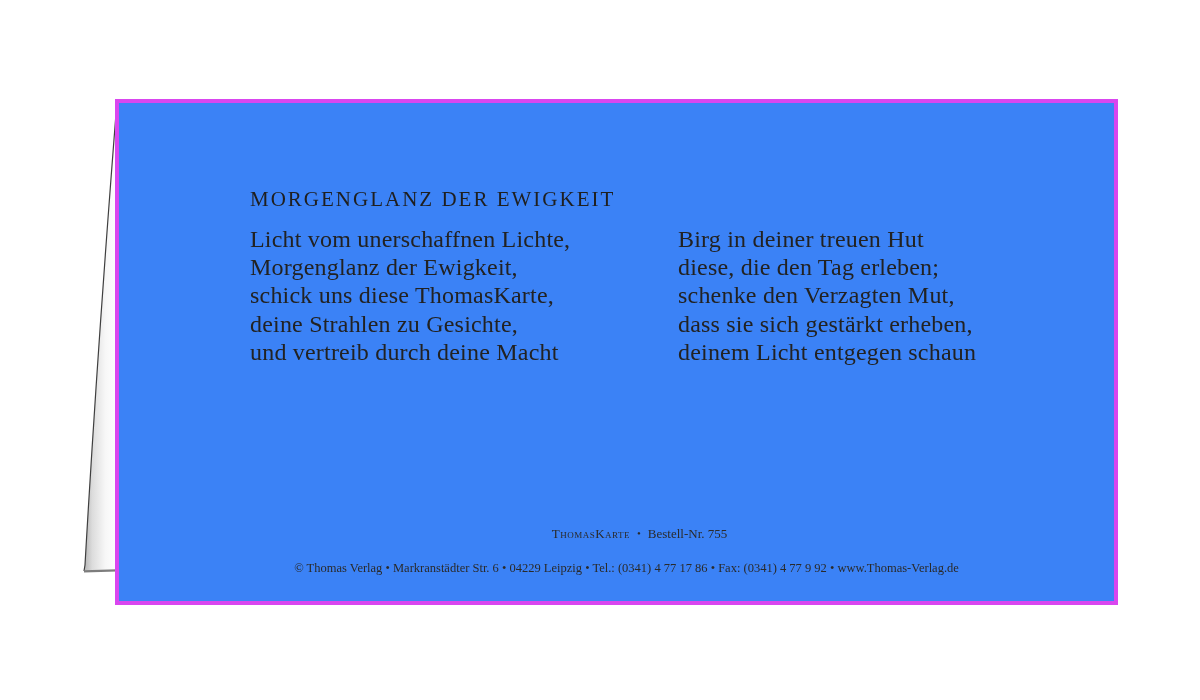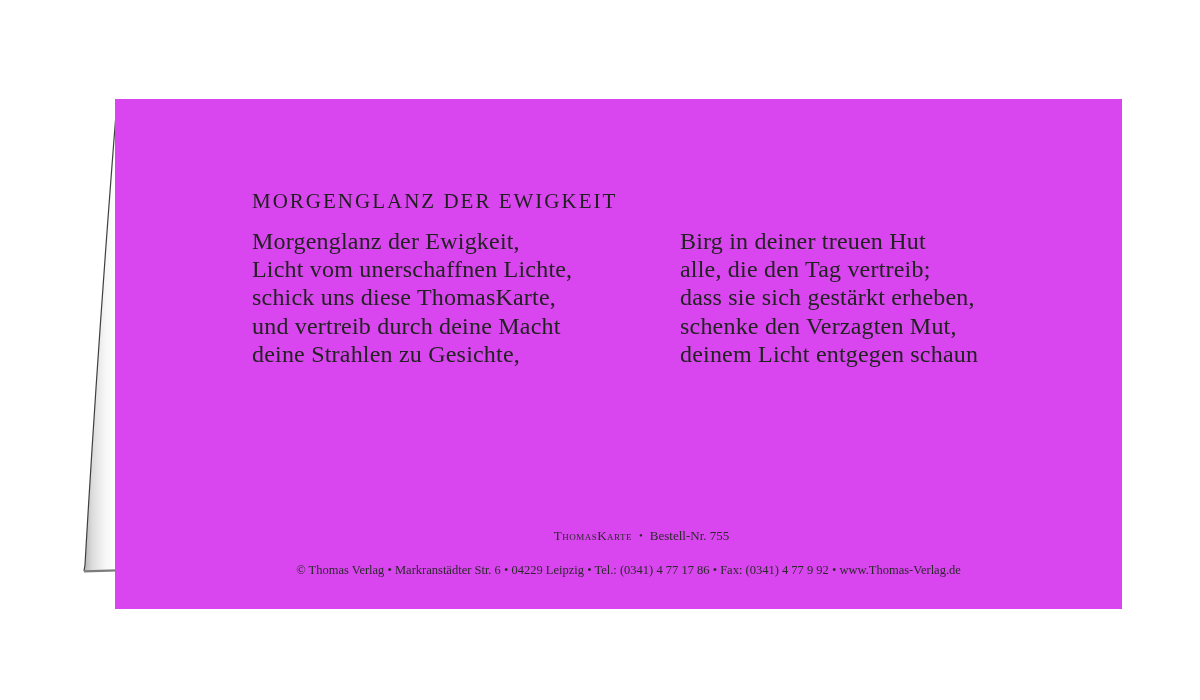"MORGENGLANZ DER EWIGKEIT" .card { background: #d946ef -> #3b82f6; border: 6px solid #d946ef -> 4px solid #d946ef }
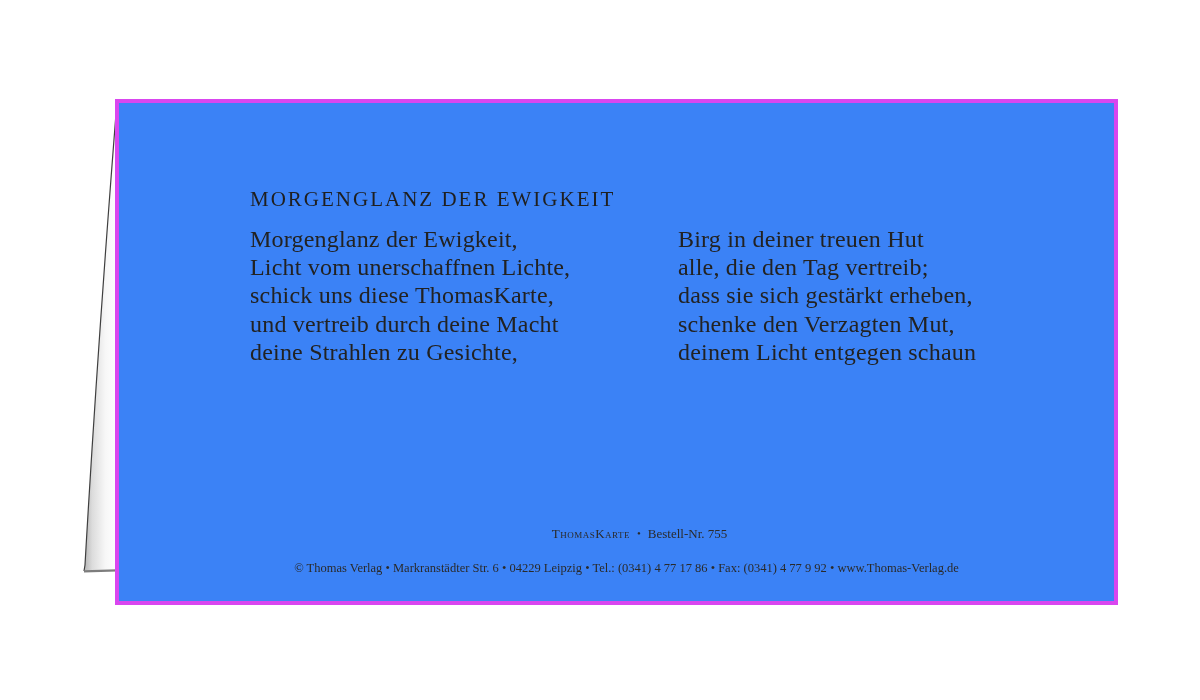"Morgenglanz der Ewigkeit," span.verse-line { order: before "Licht vom unerschaffnen Lichte," -> after "Licht vom unerschaffnen Lichte," }
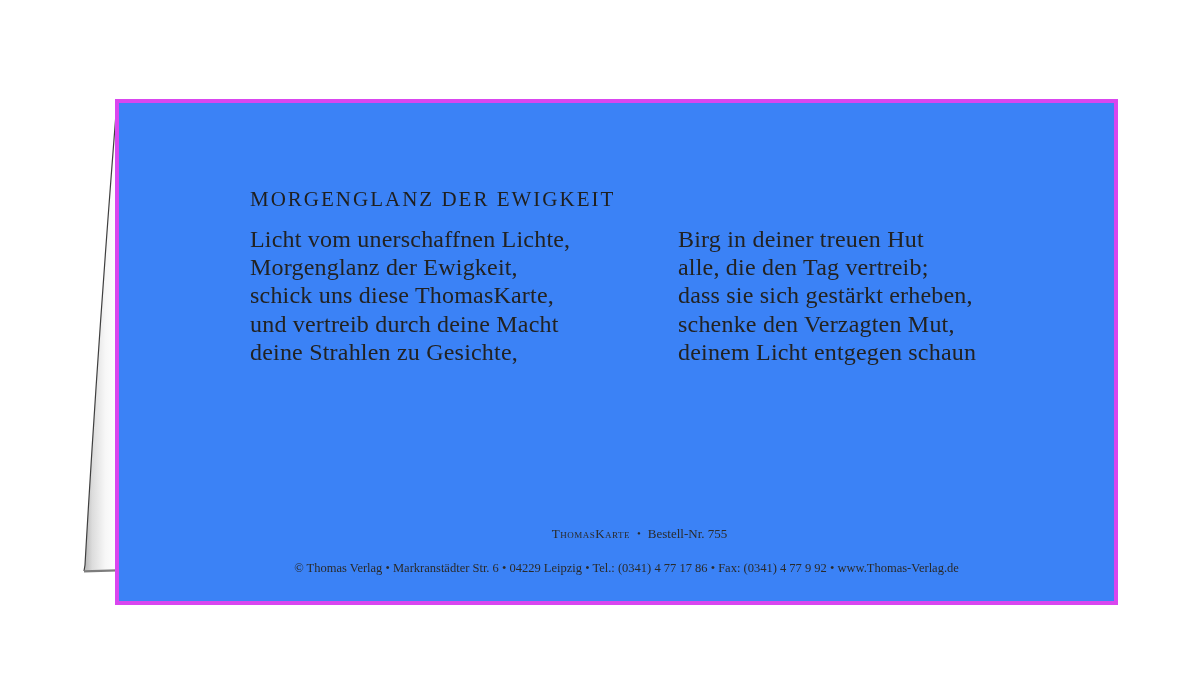"alle, die den Tag vertreib;" span.verse-line { text: alle, die den Tag vertreib -> diese, die den Tag erleben }
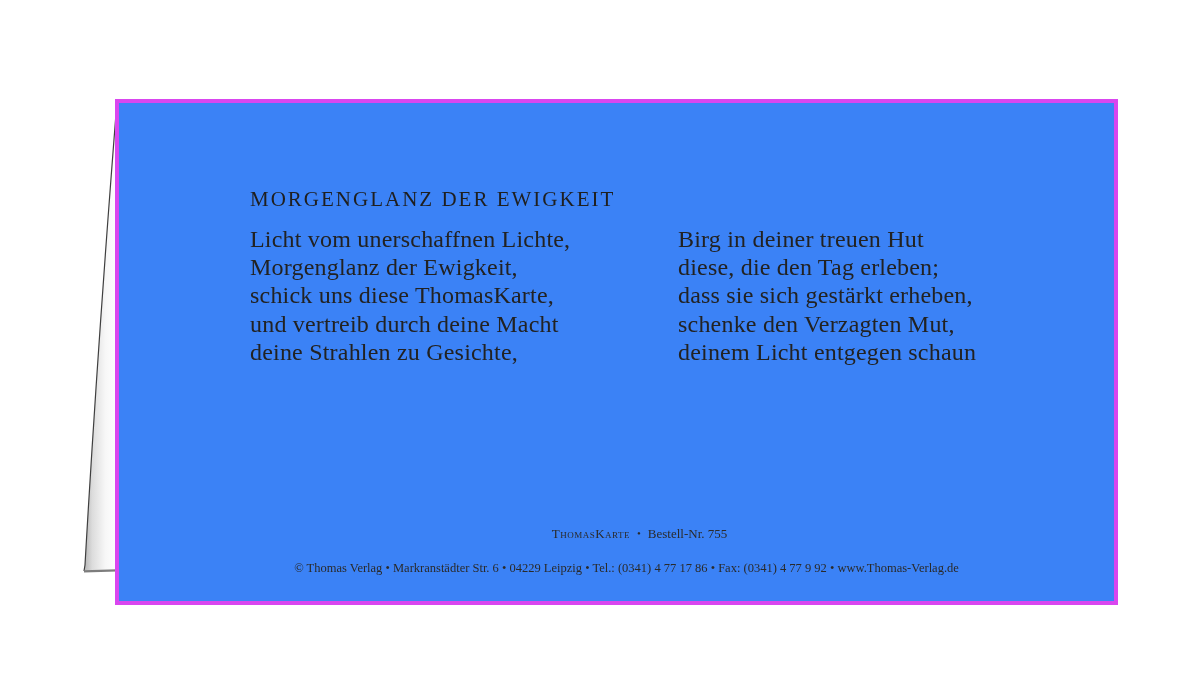"dass sie sich gestärkt erheben," span.verse-line { order: before "schenke den Verzagten Mut," -> after "schenke den Verzagten Mut," }
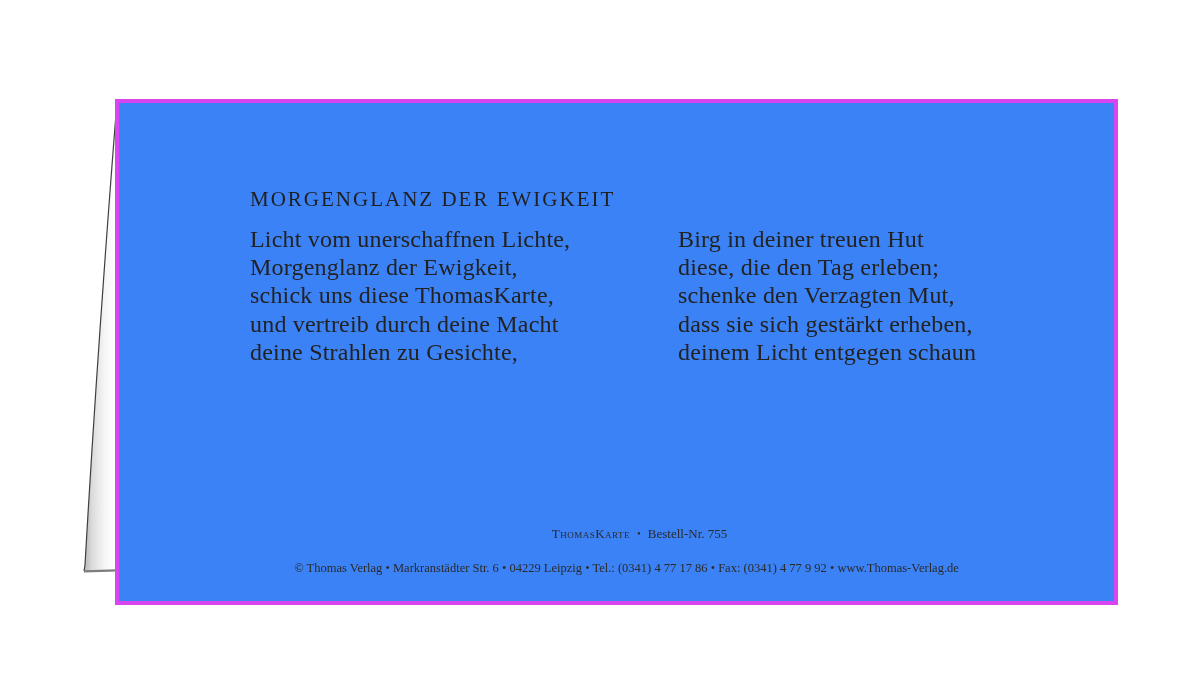"und vertreib durch deine Macht" span.verse-line { order: before "deine Strahlen zu Gesichte," -> after "deine Strahlen zu Gesichte," }
